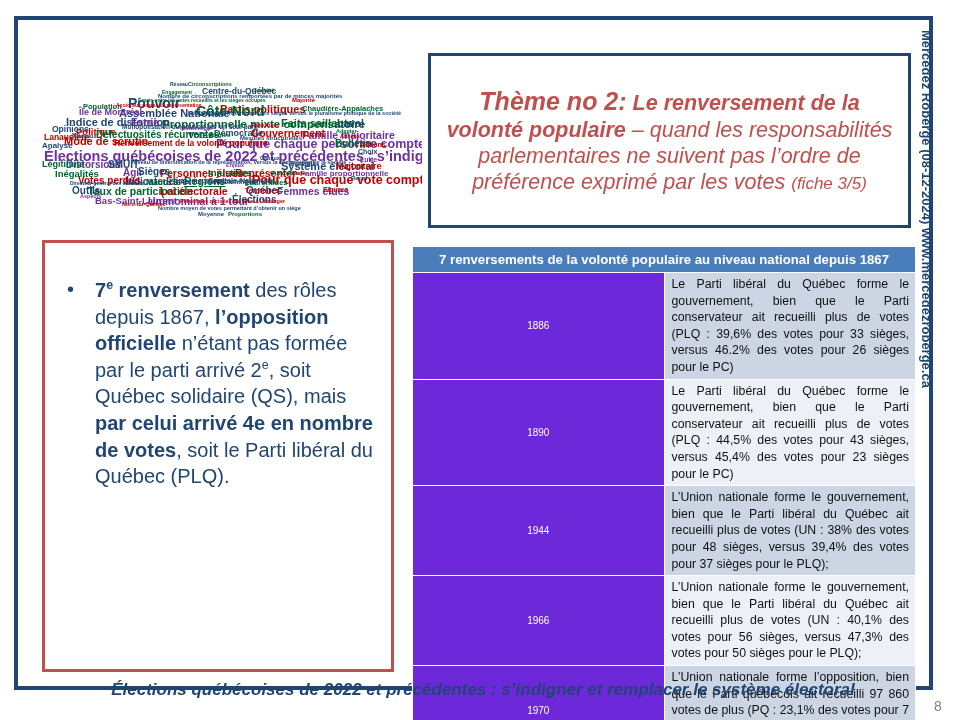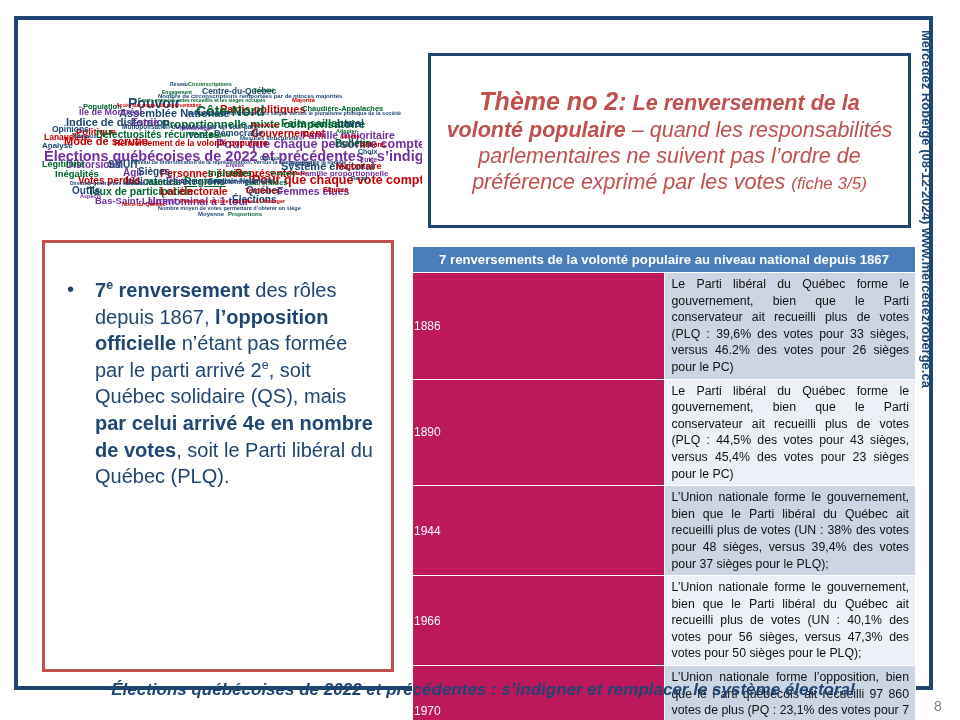"1886" table.t td.yr { background: #be185d -> #6d28d9; font-size: 12px -> 10px; text-align: none -> center }
